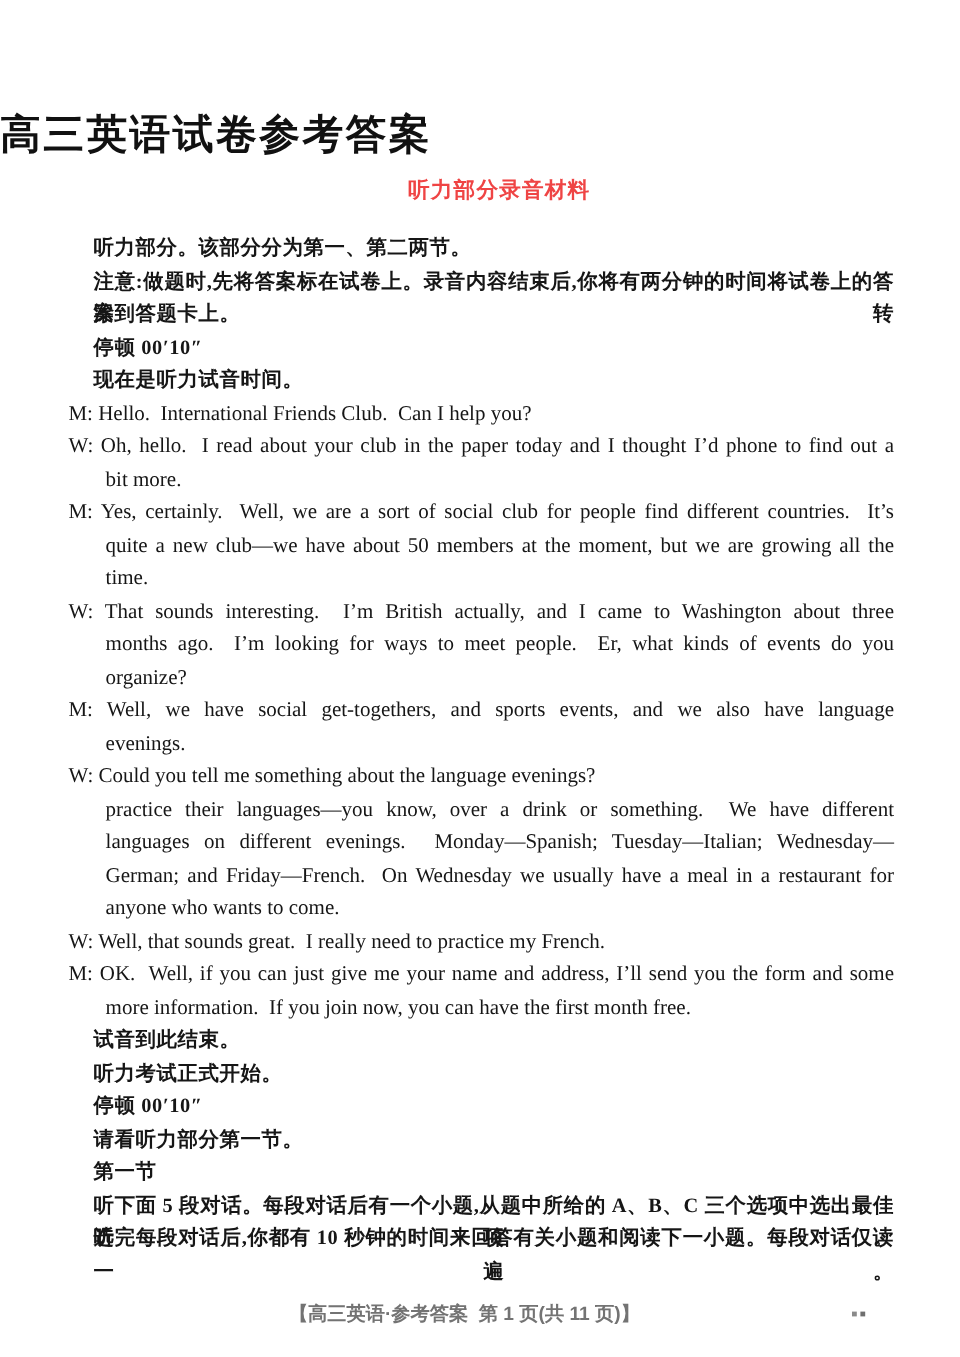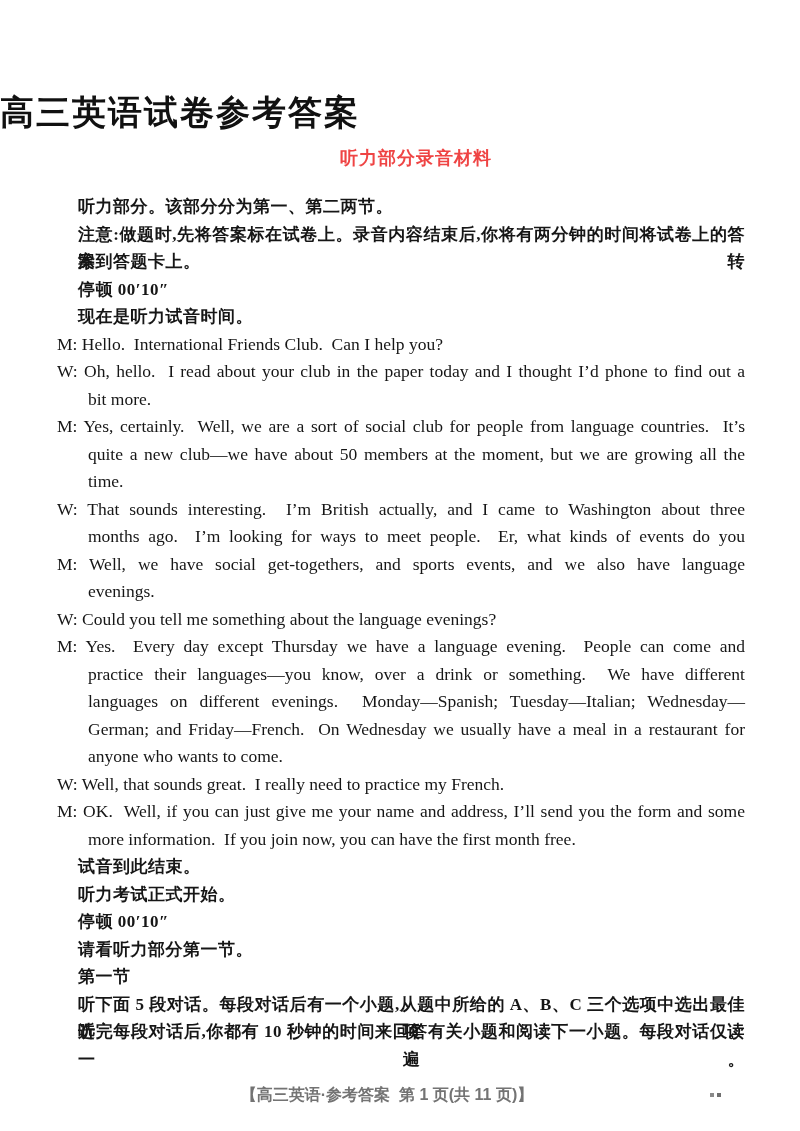"M: Yes, certainly. Well, we" div.line { text: from language -> find different }
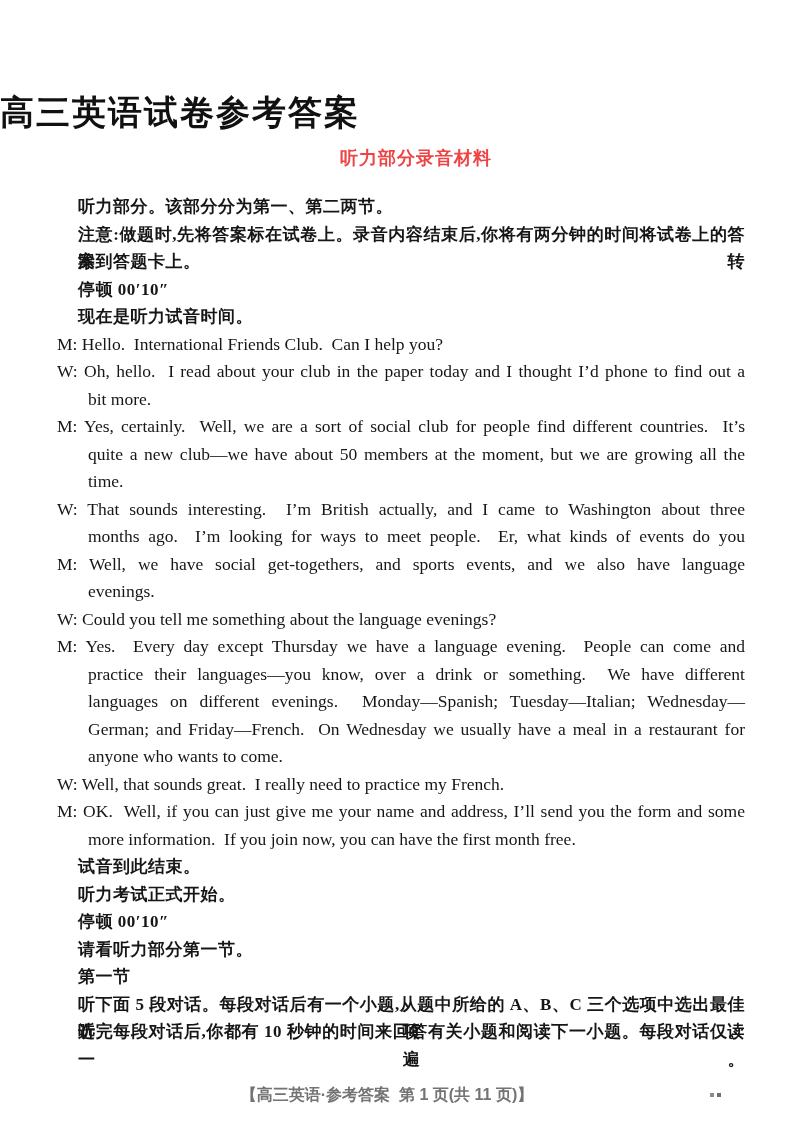"organize?" div.line { html: none -> <div>organize?</div> }
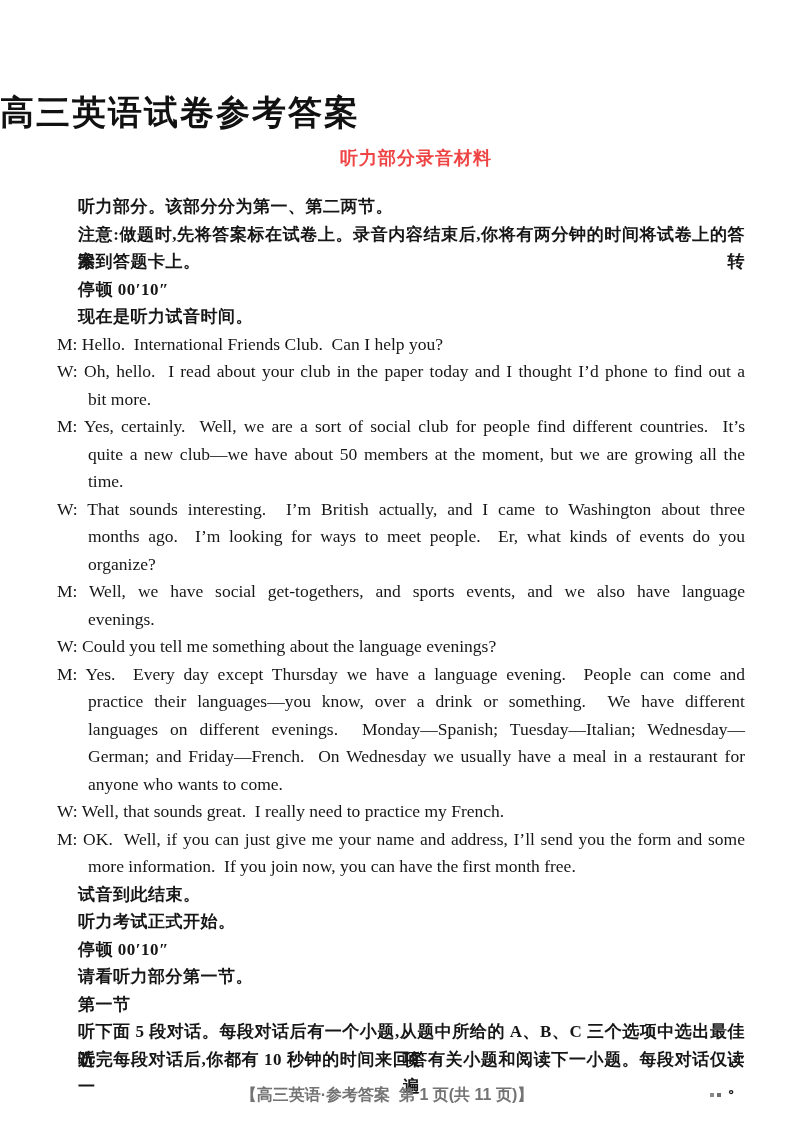"M: Yes. Every day except" div.line { html: <div>M: Yes. Every day except Thursday we have a language evening. People can come and</div> -> none }
